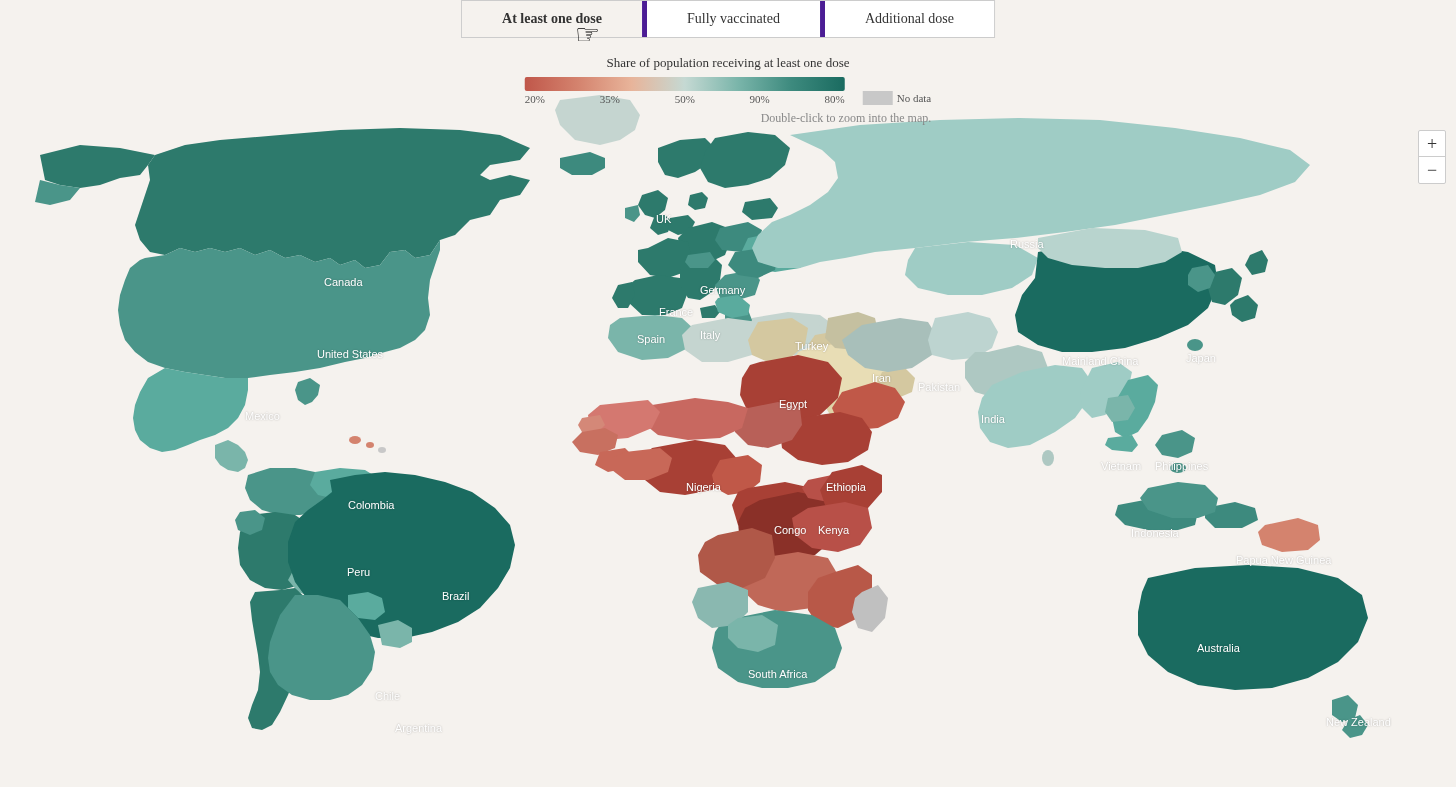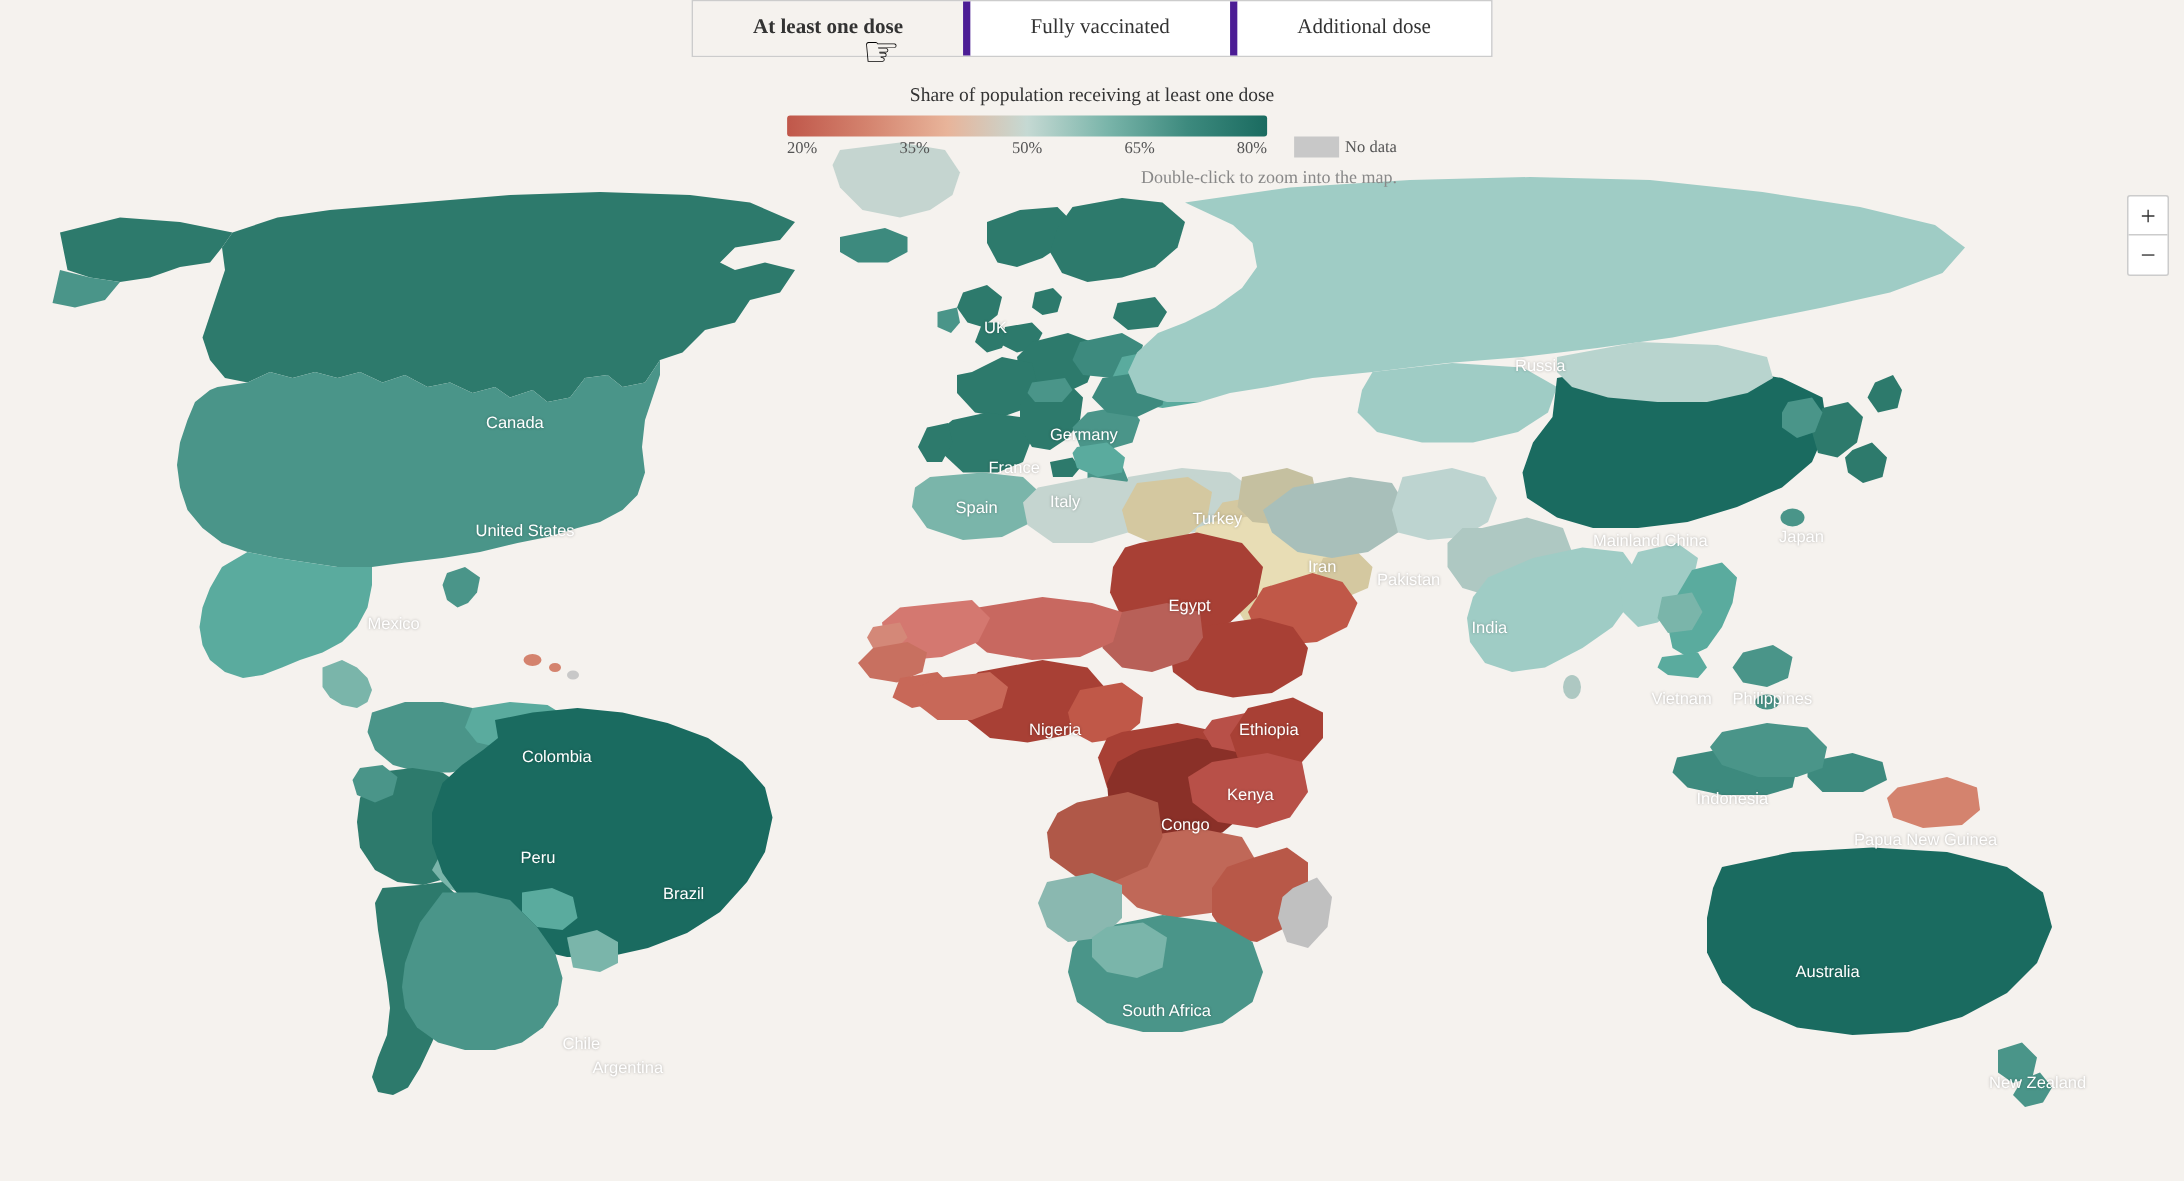"65%" span { text: 65% -> 90% }
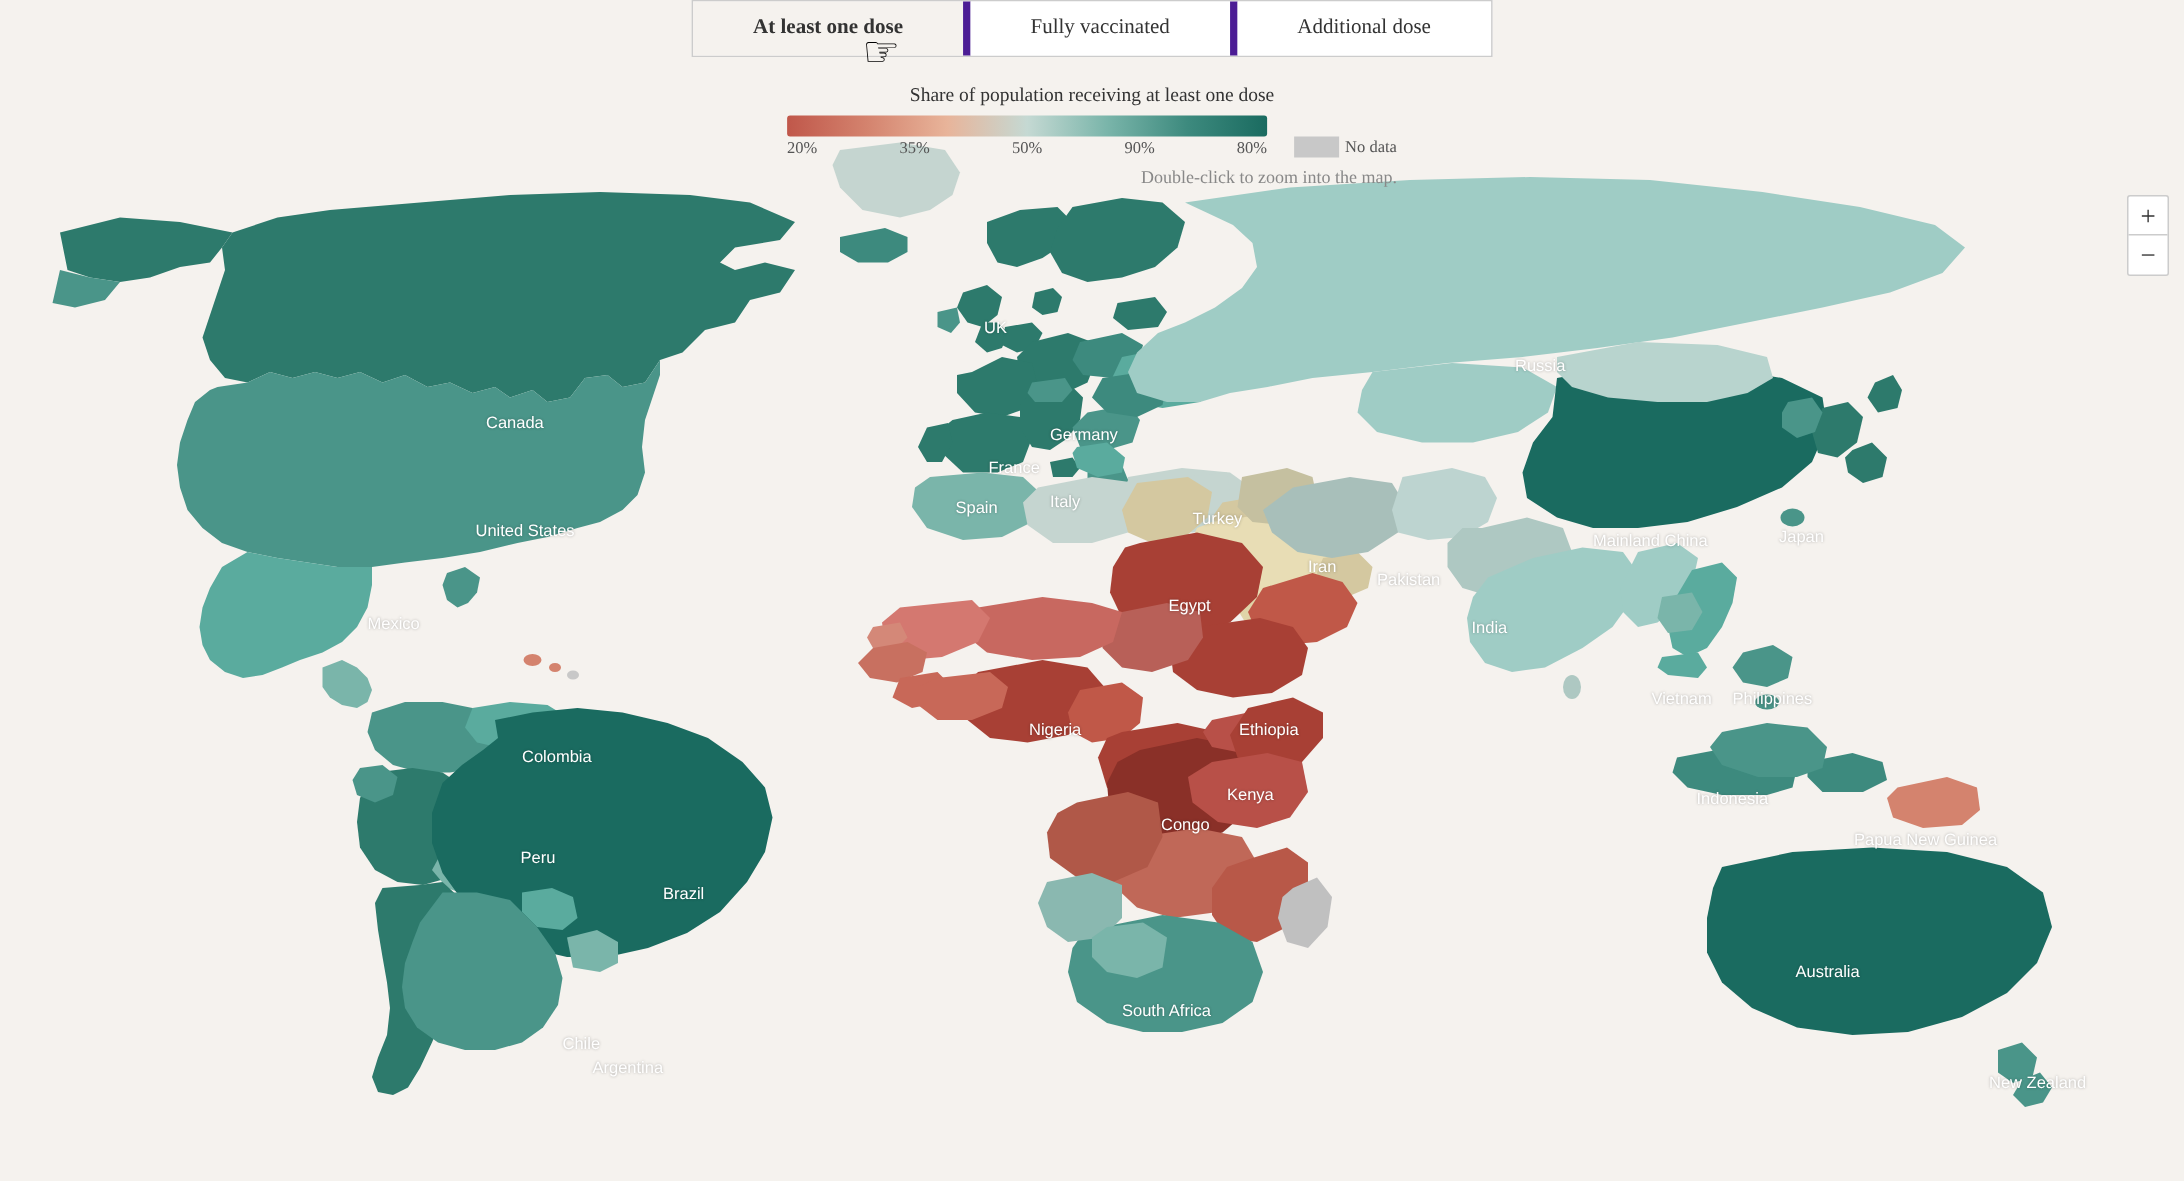"Congo" div.country-label { top: 544px -> 524px }
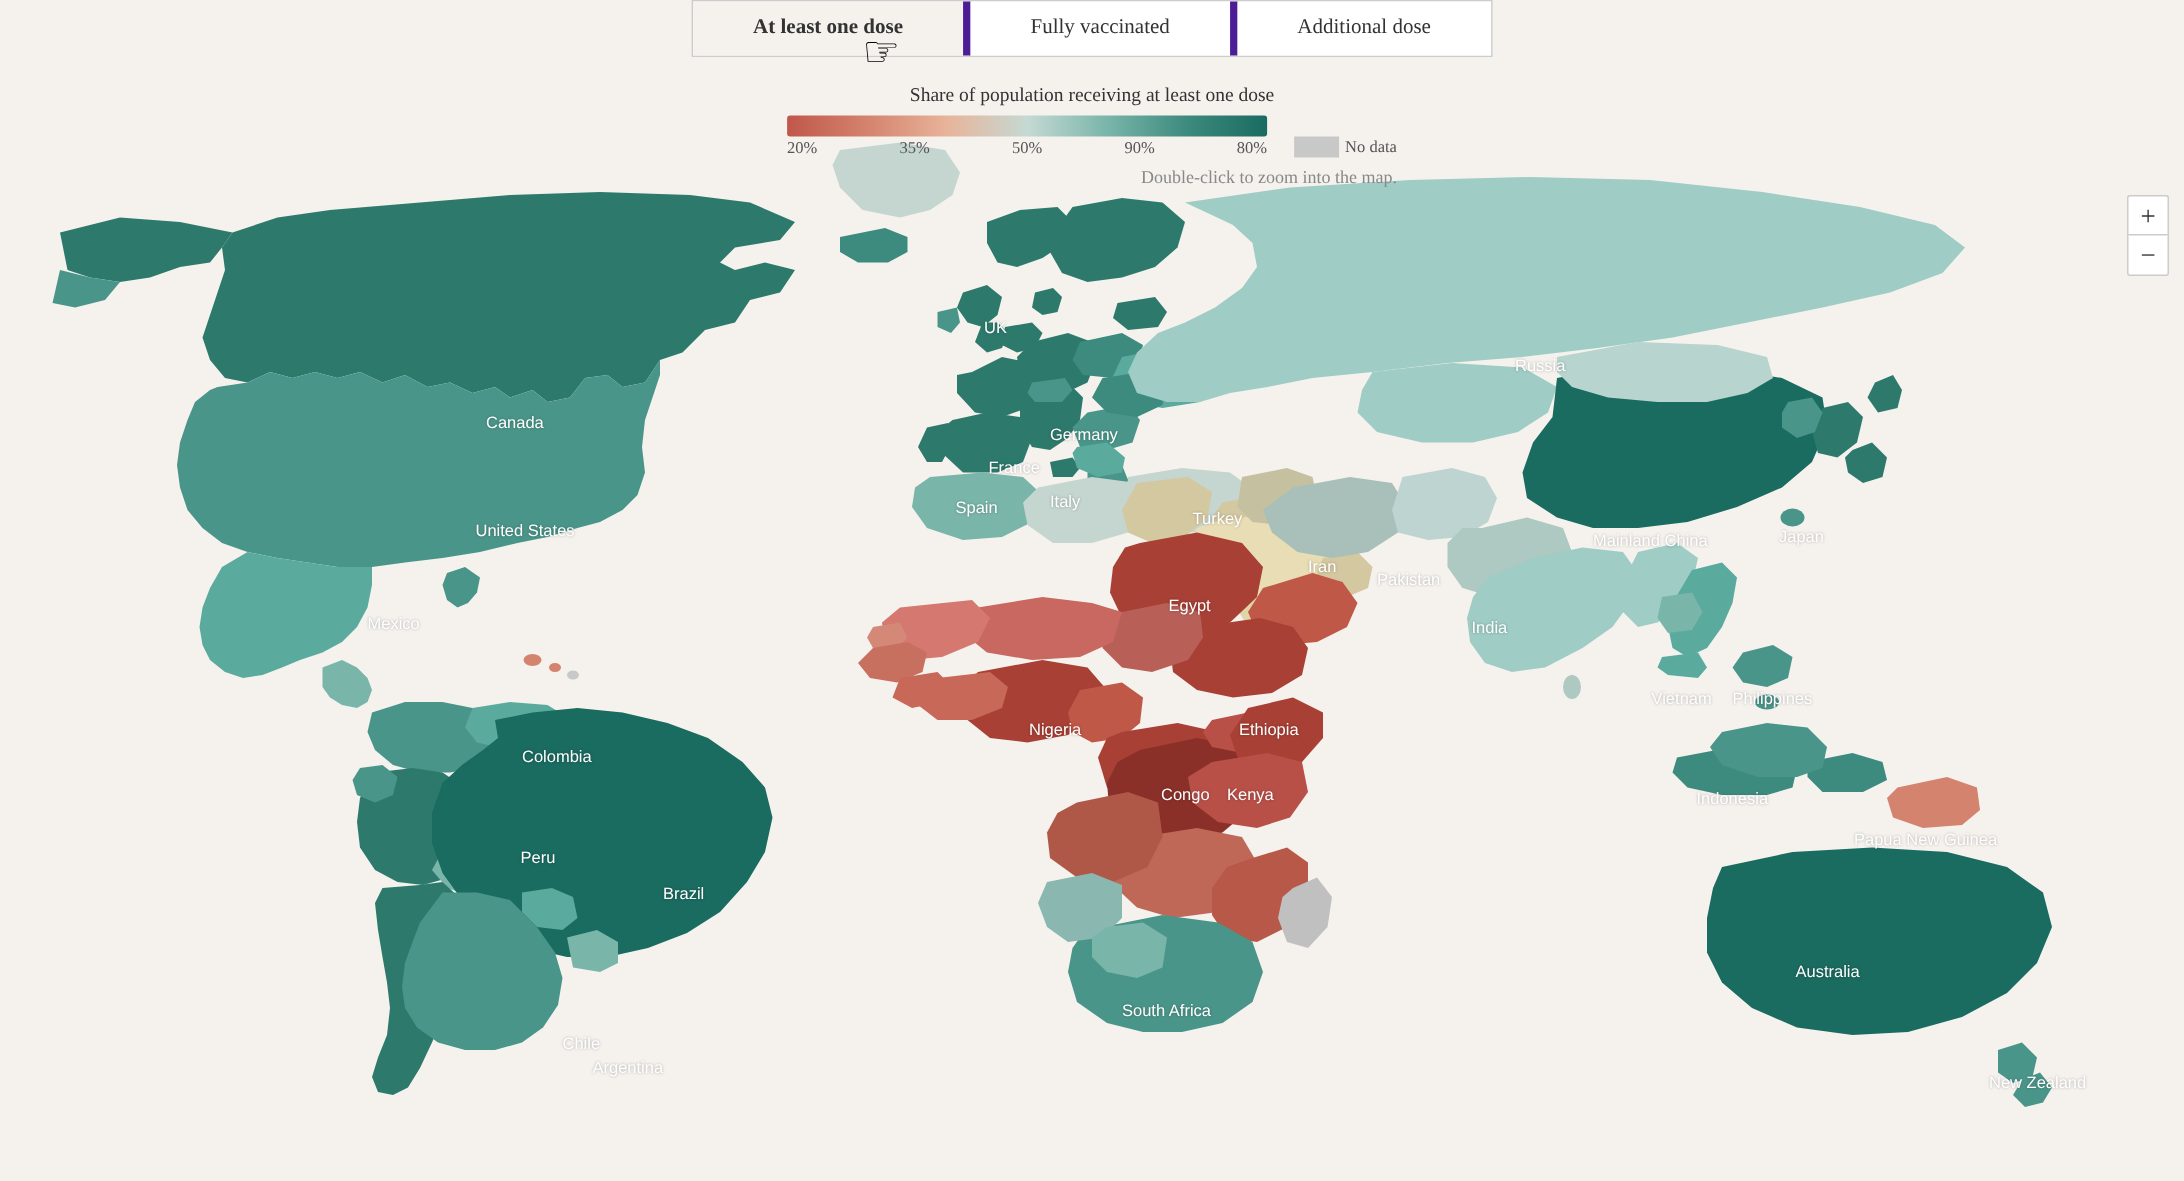"Argentina" div.country-label { top: 706px -> 722px }
